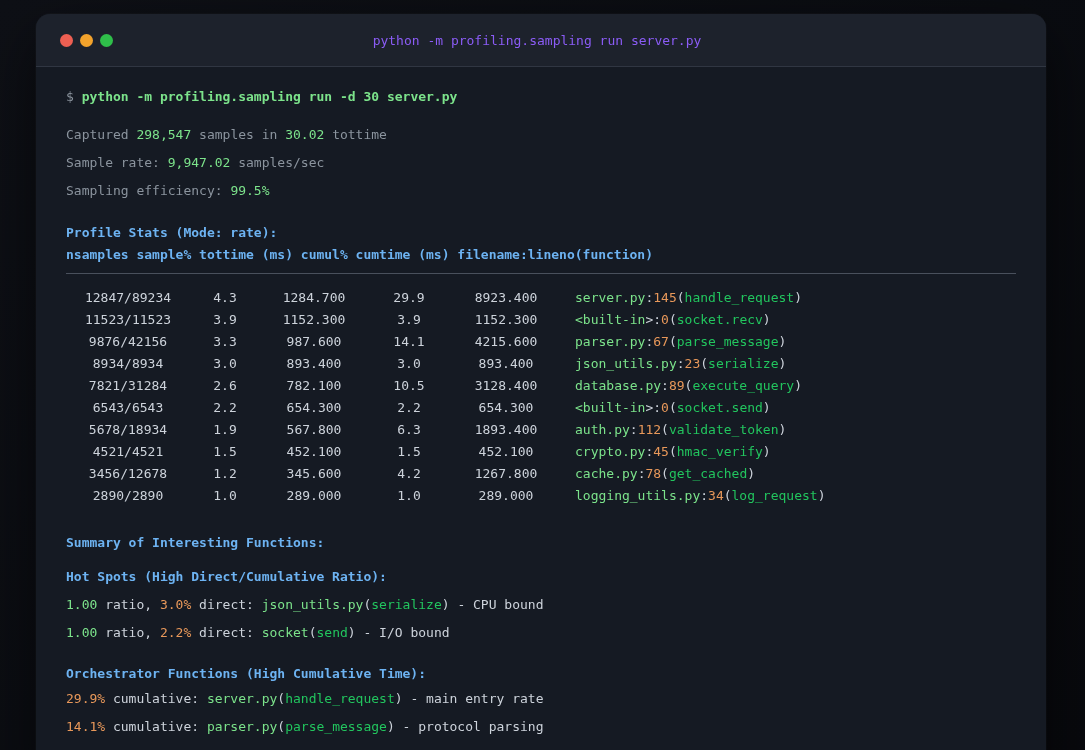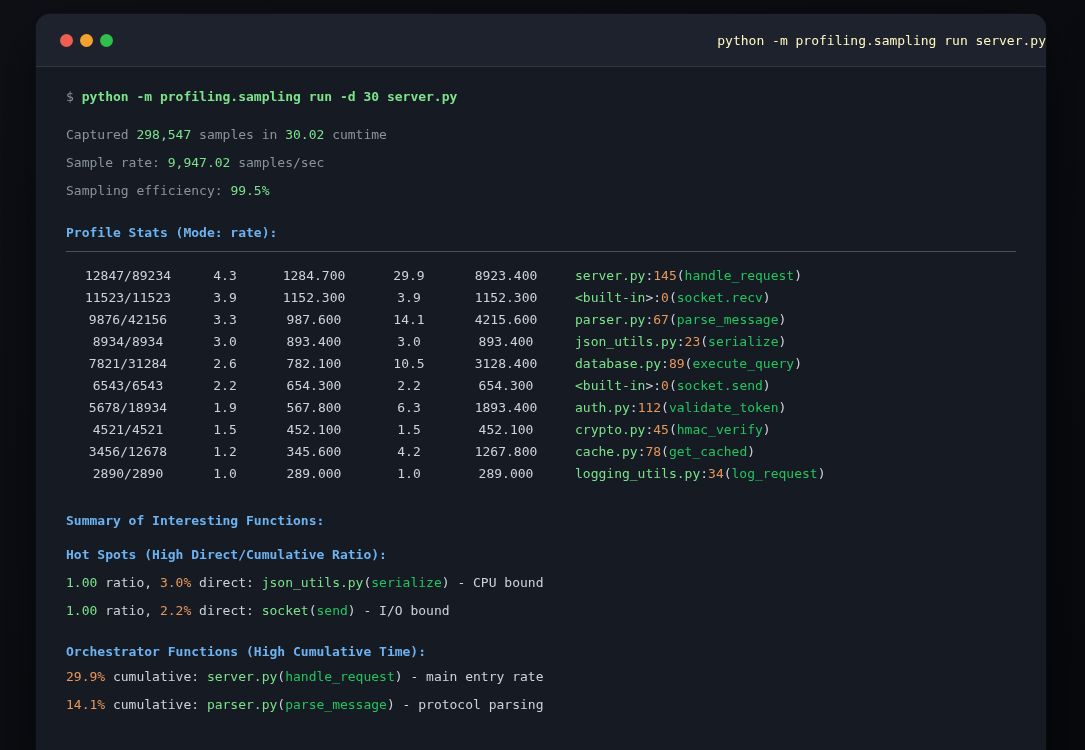"python -m profiling.sampling run" .win-title { color: #fef9c3 -> #8b5cf6; right: 0 -> 8px; text-align: right -> center }
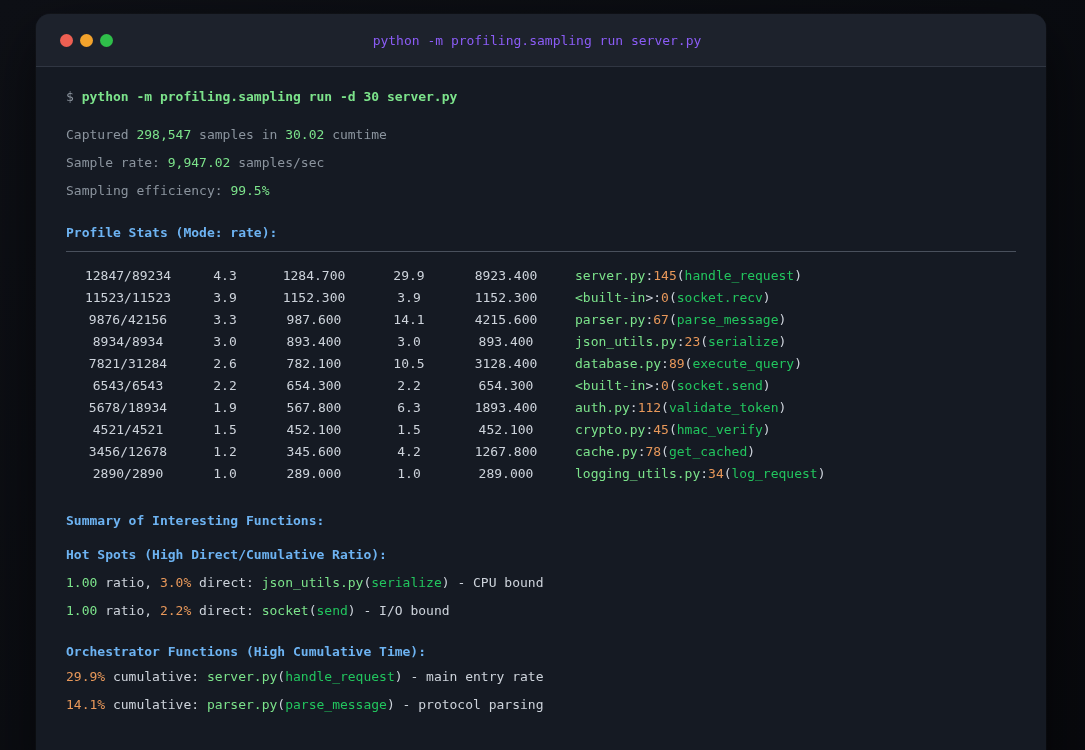"cumtime" span.c-dim { text: cumtime -> tottime }
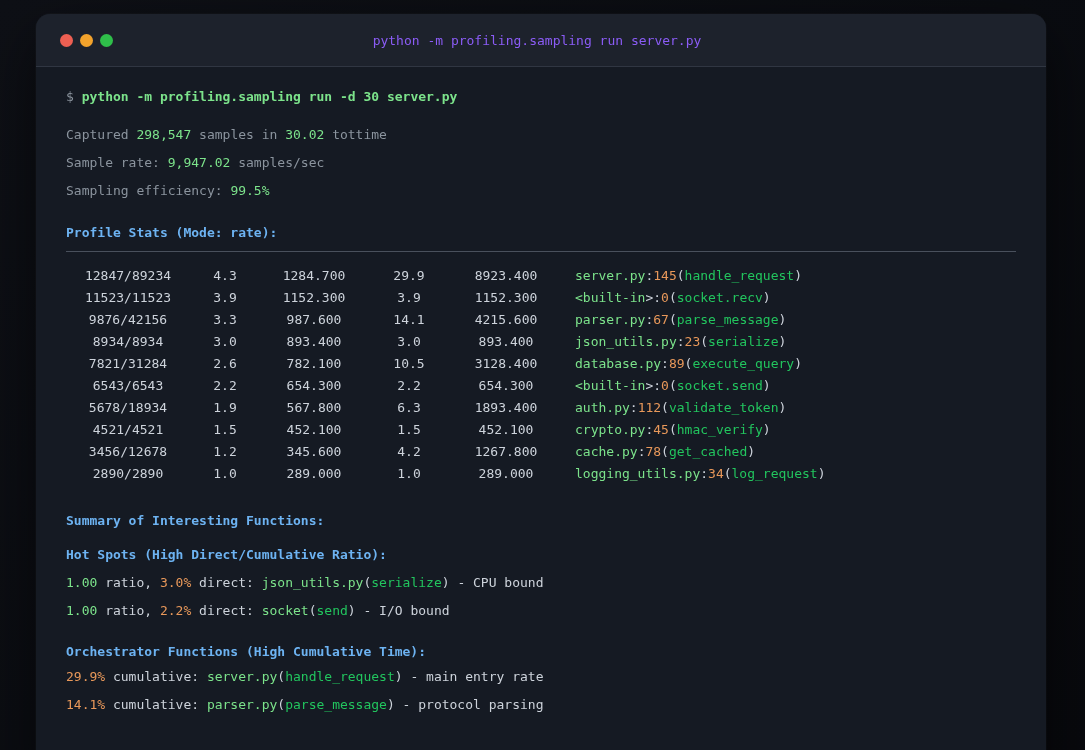"nsamples sample% tottime (ms) cumul%" div.line { html: none -> <div>nsamples sample% tottime (ms) cumul% cumtime (ms) filename:lineno(function)</div> }
